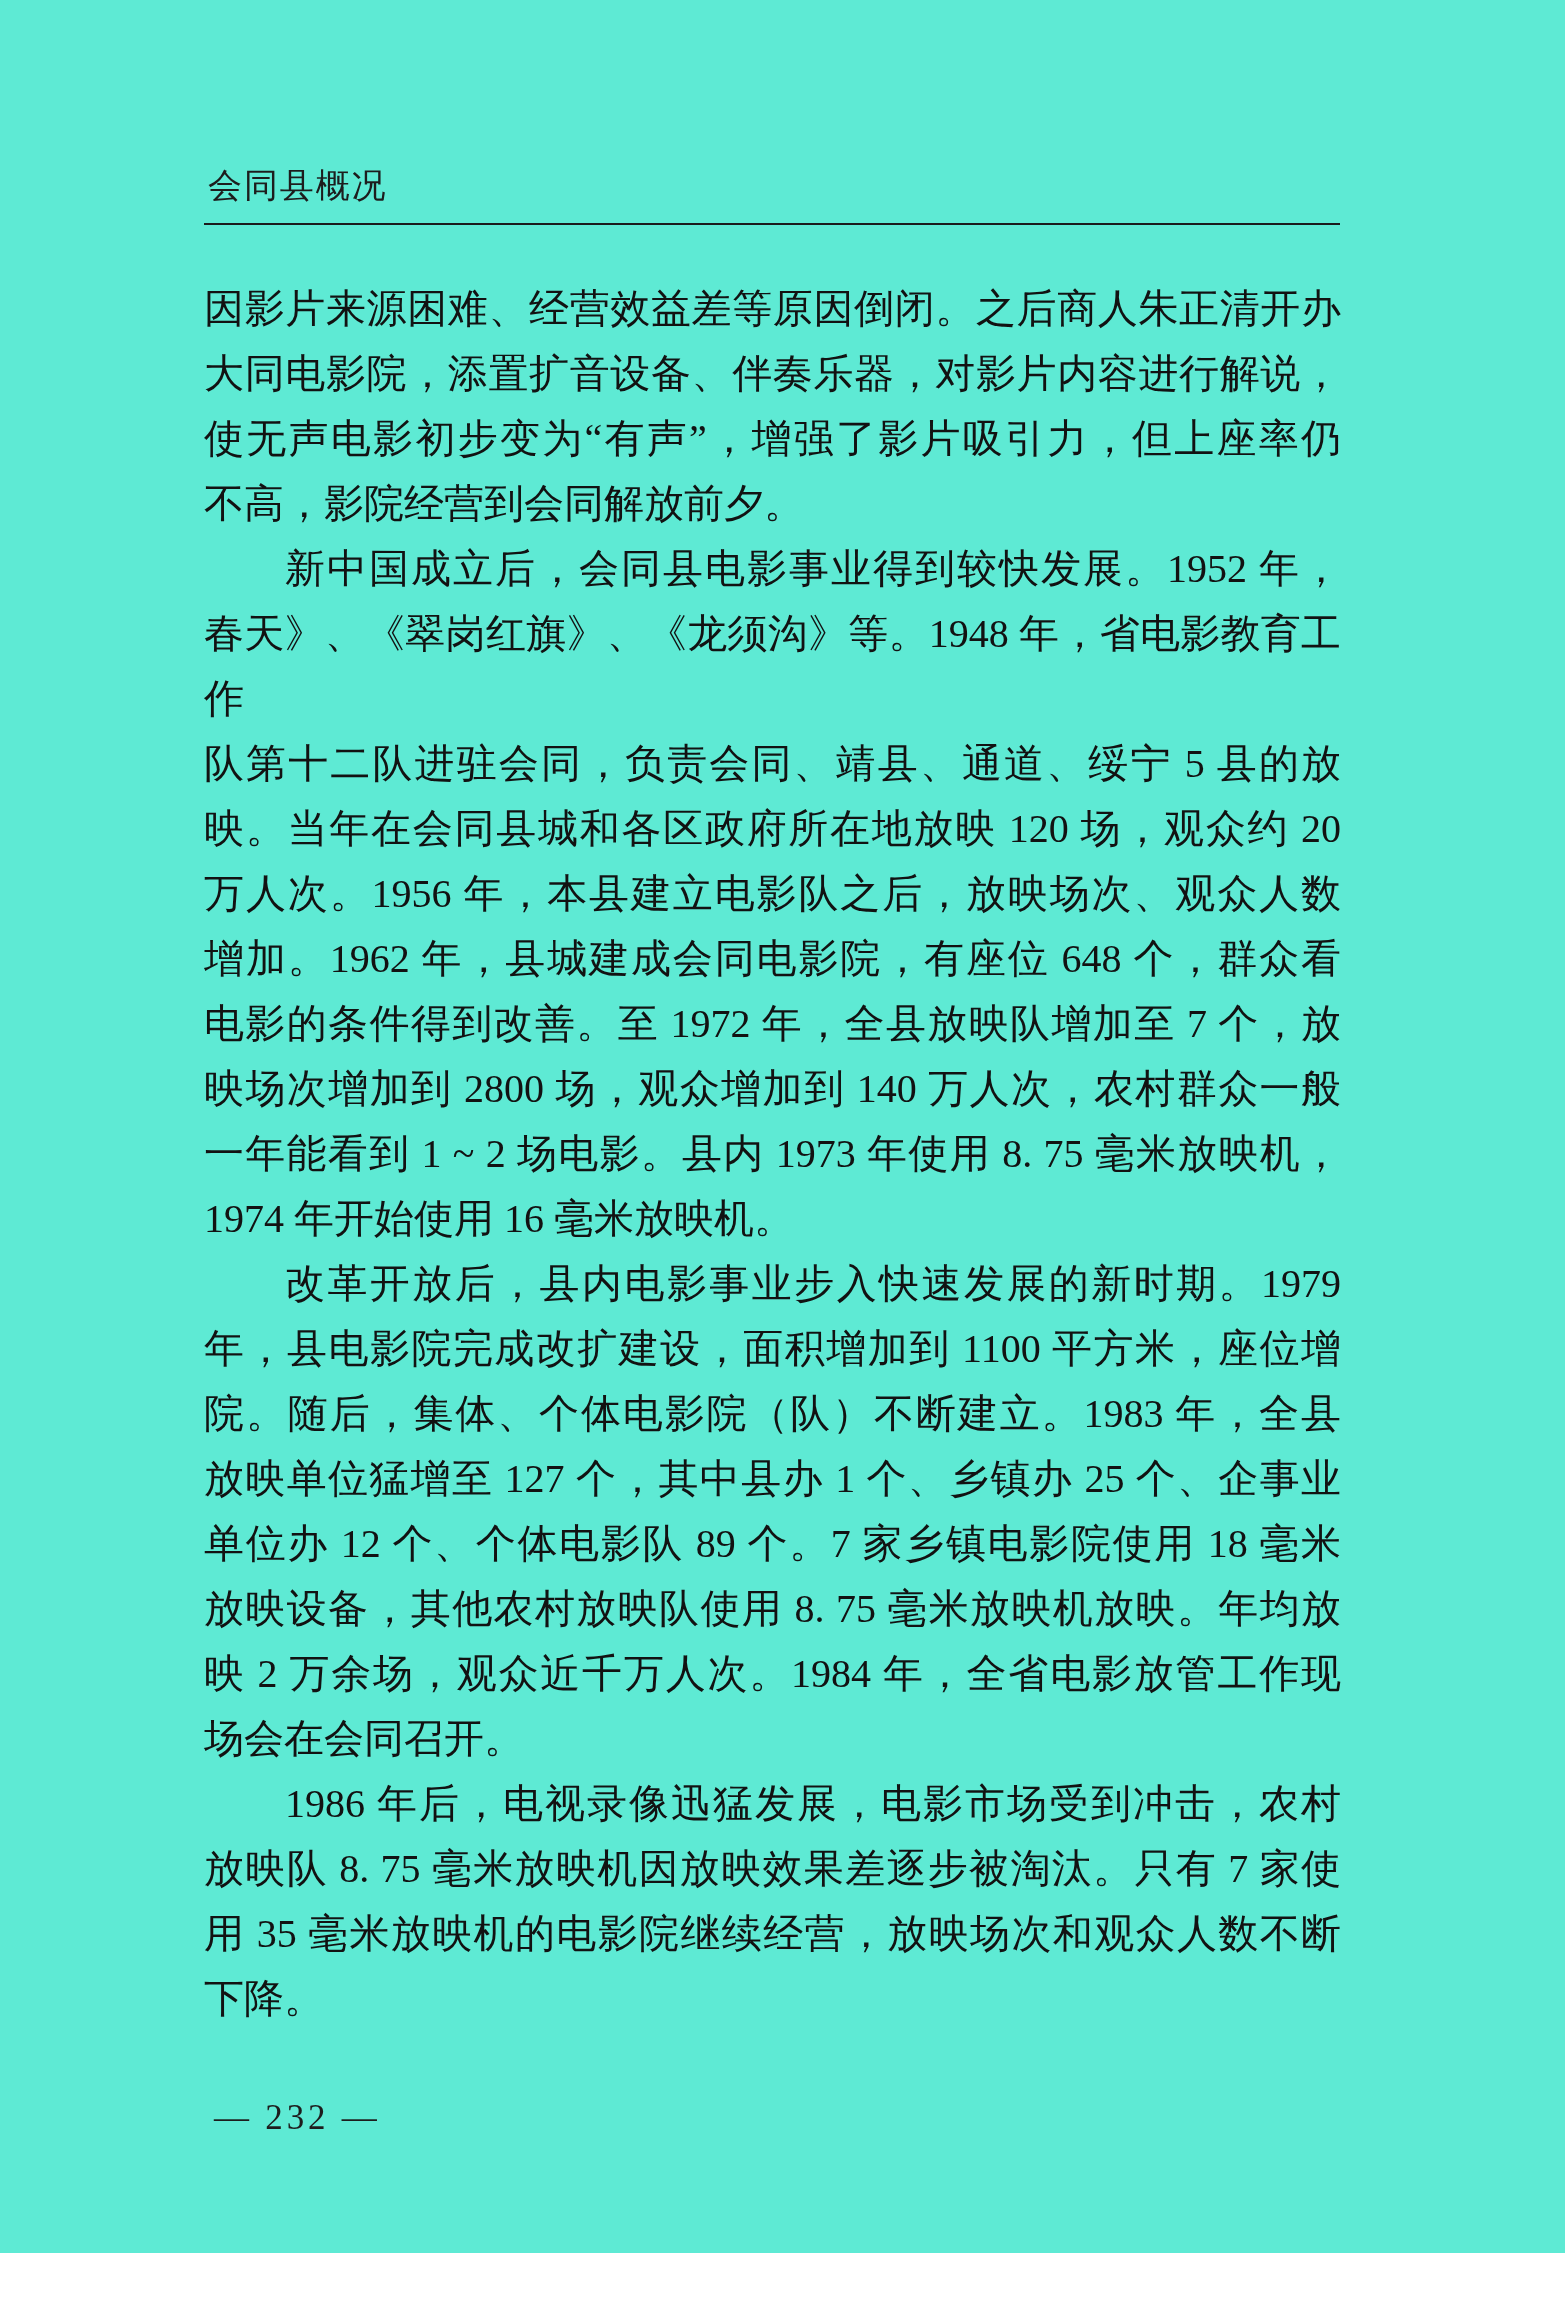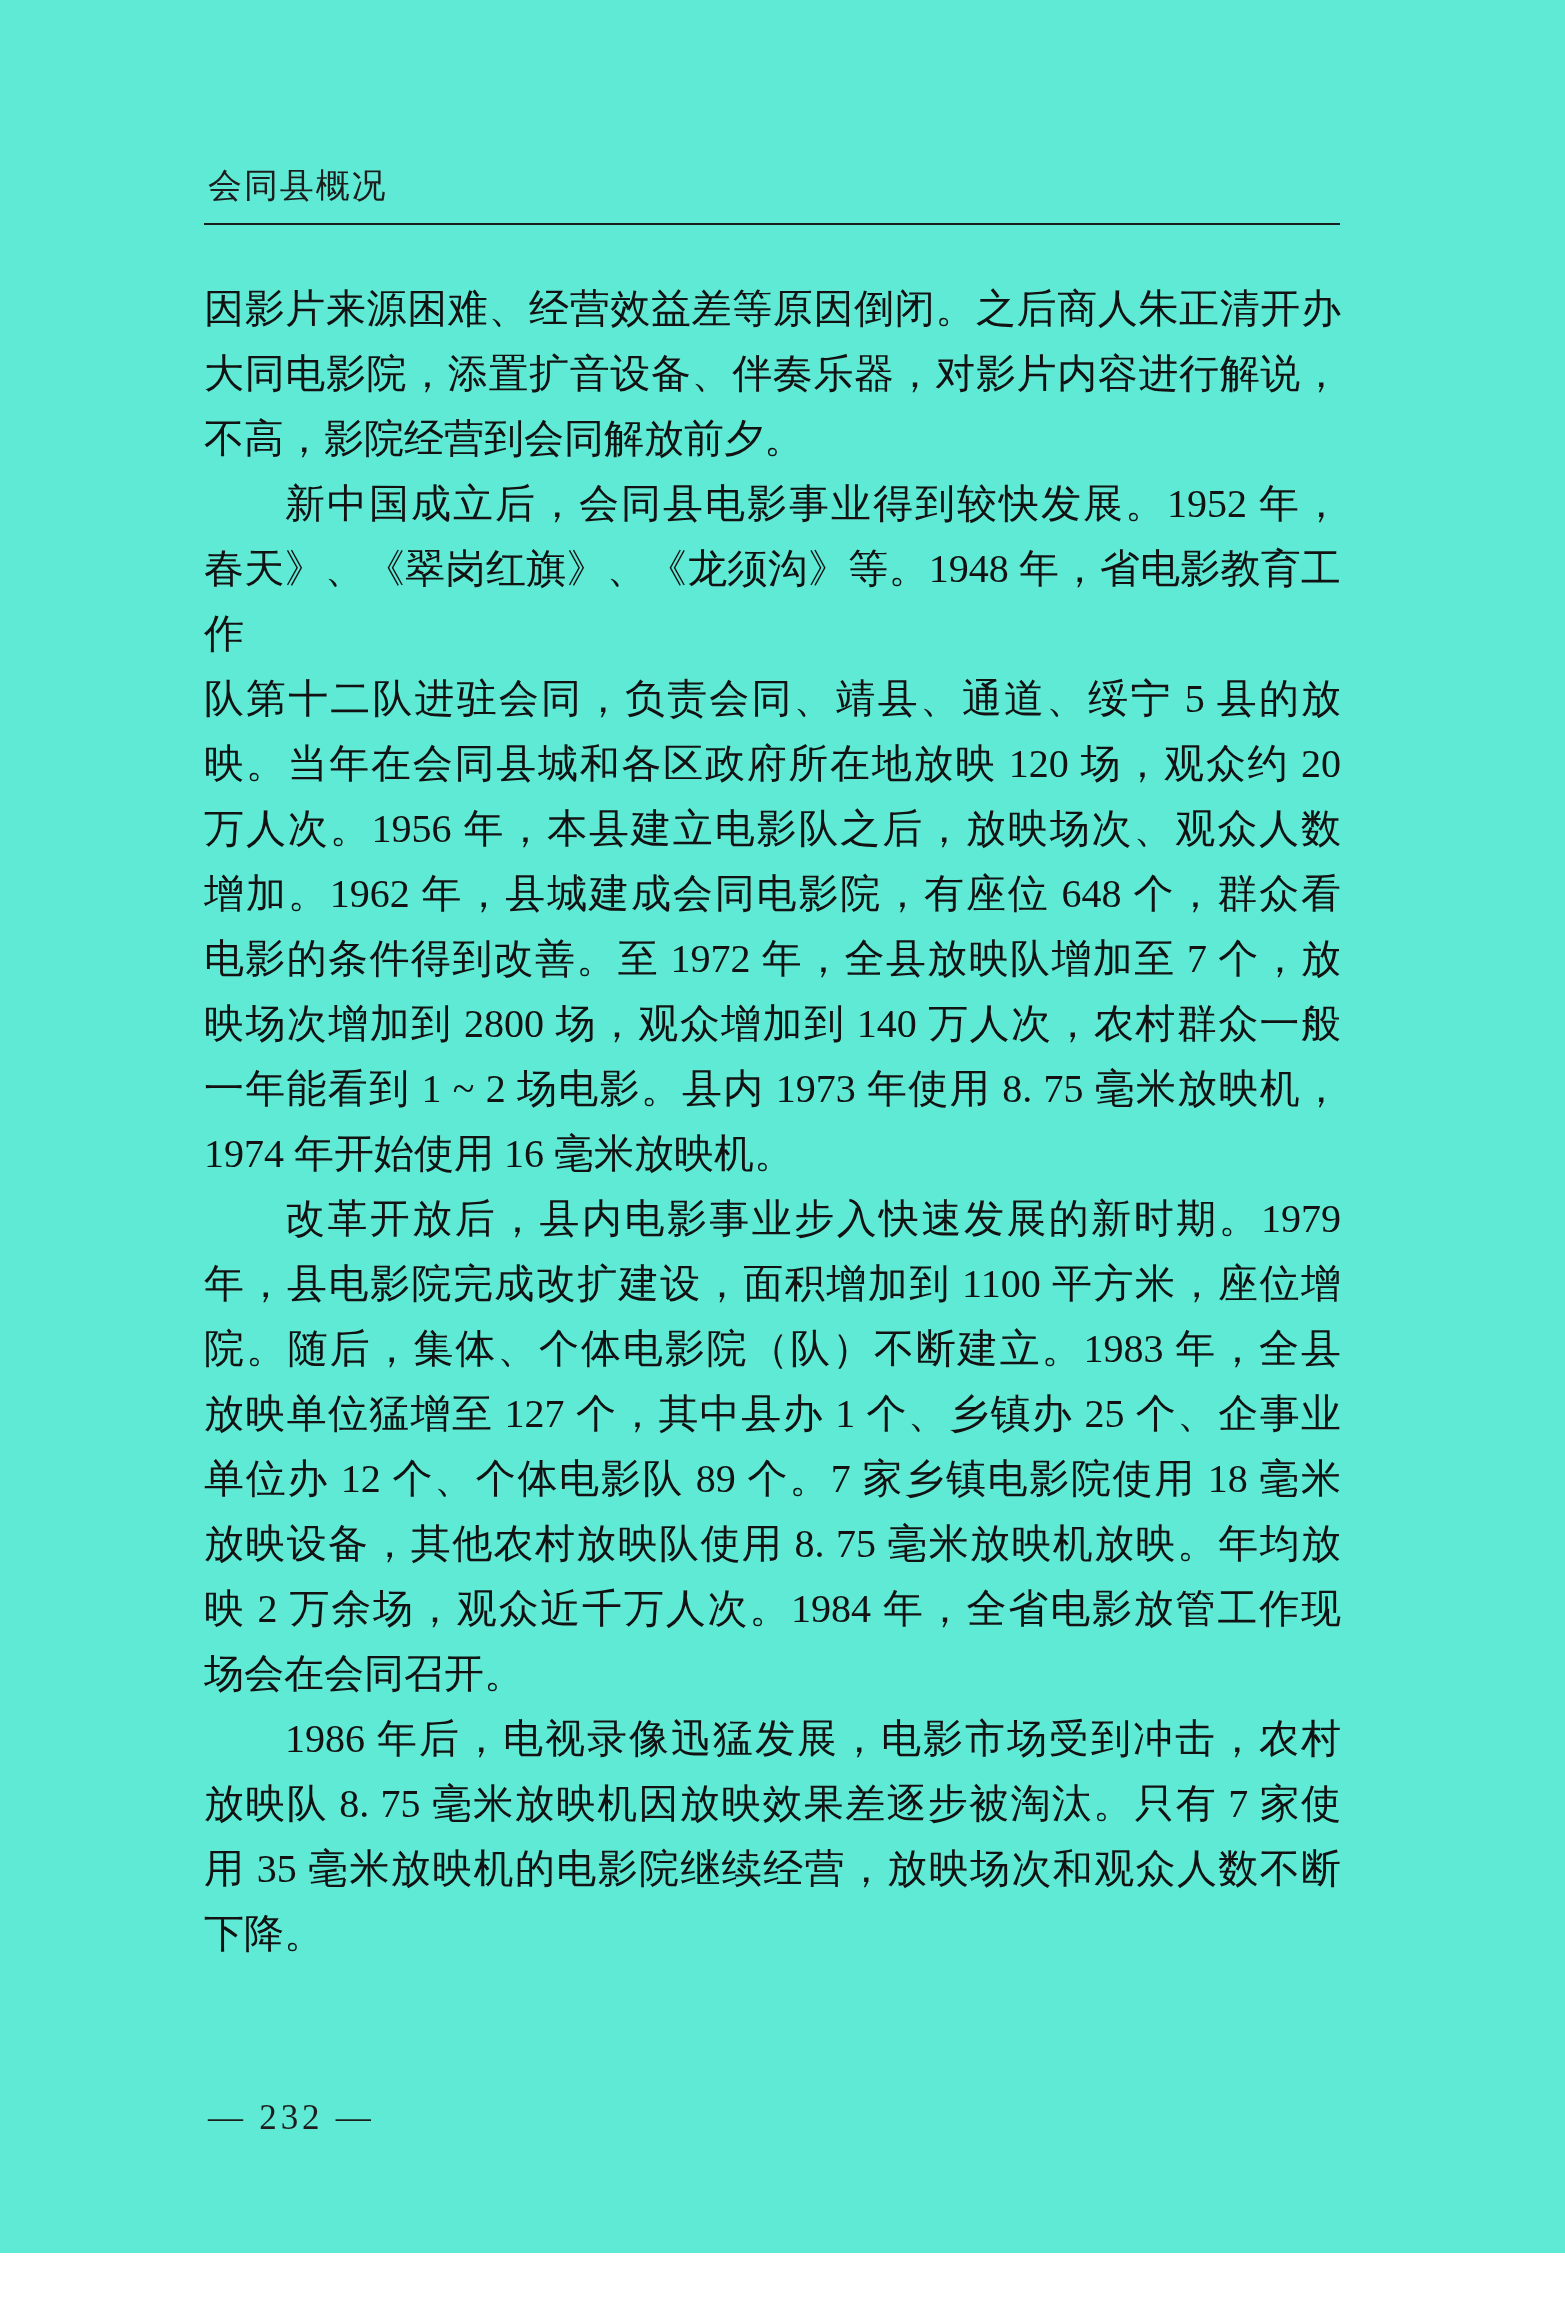"使无声电影初步变为“有声”，增强了影片吸引力，但上座率仍" div.line { html: none -> <div>使无声电影初步变为“有声”，增强了影片吸引力，但上座率仍</div> }
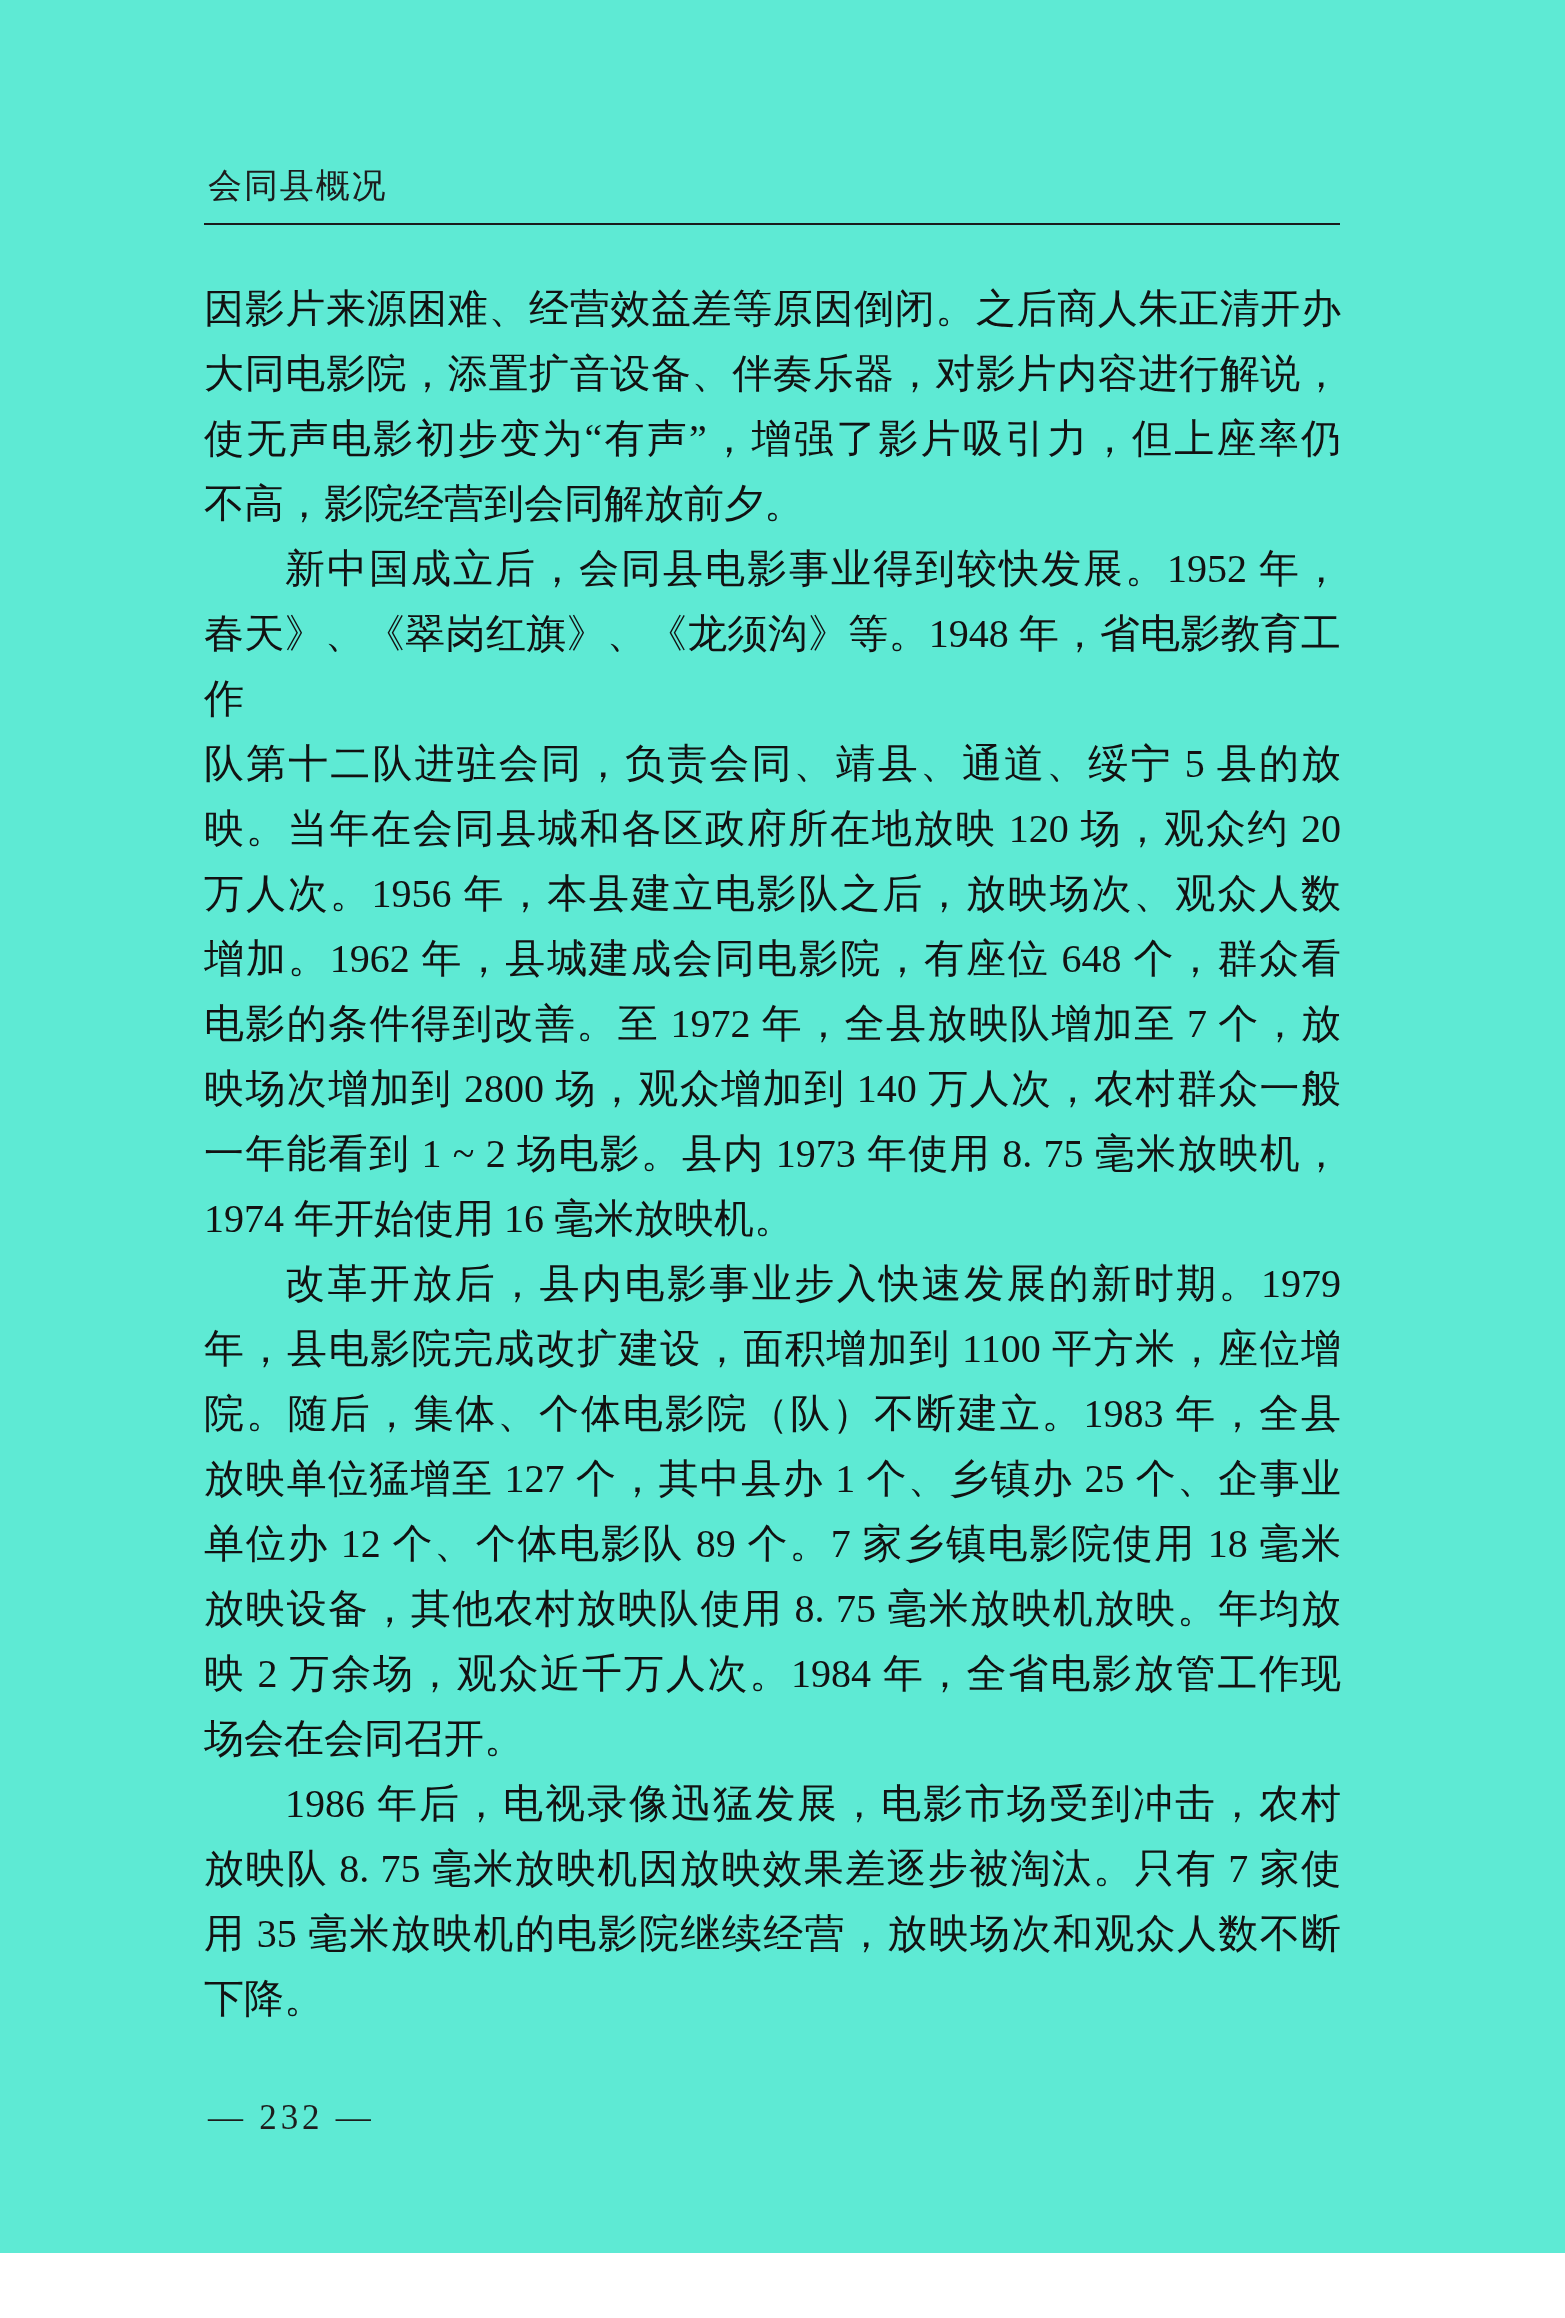"— 232 —" .page-number { left: 208px -> 214px }
